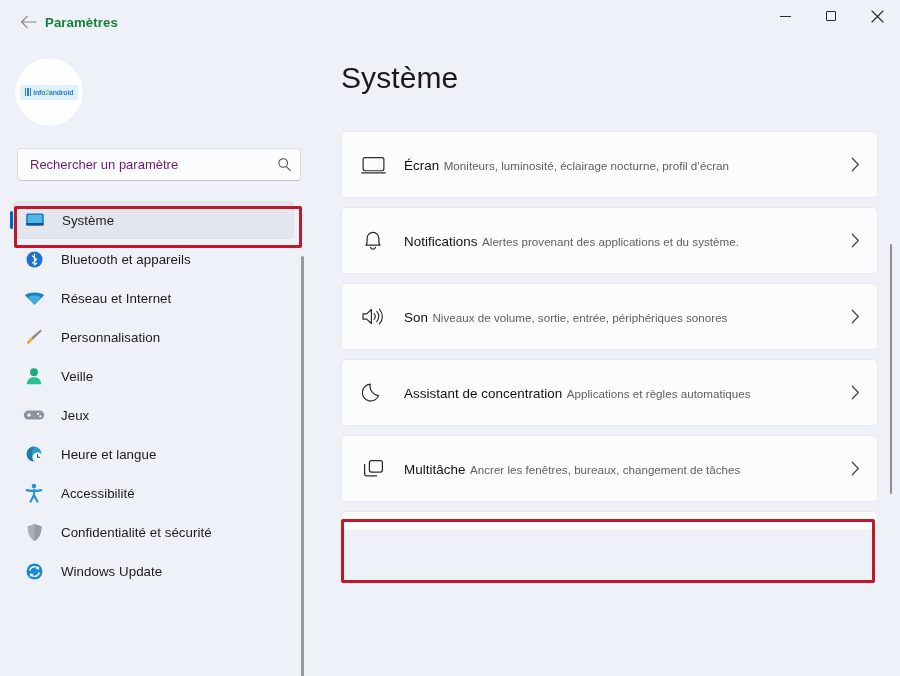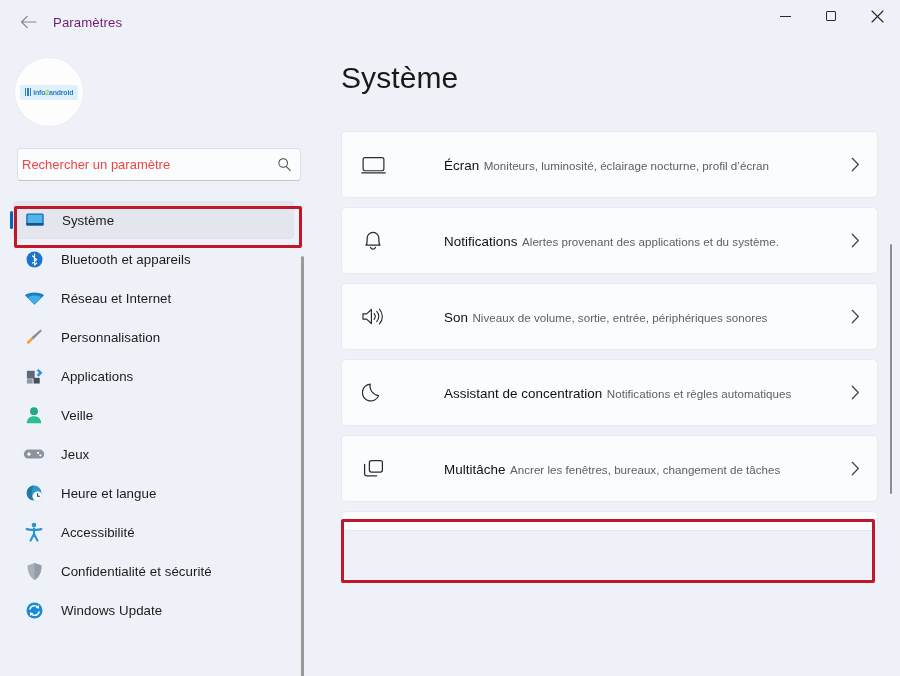"Paramètres" .app-title { color: #701a75 -> #15803d; font-weight: none -> bold; margin-left: 8px -> none }
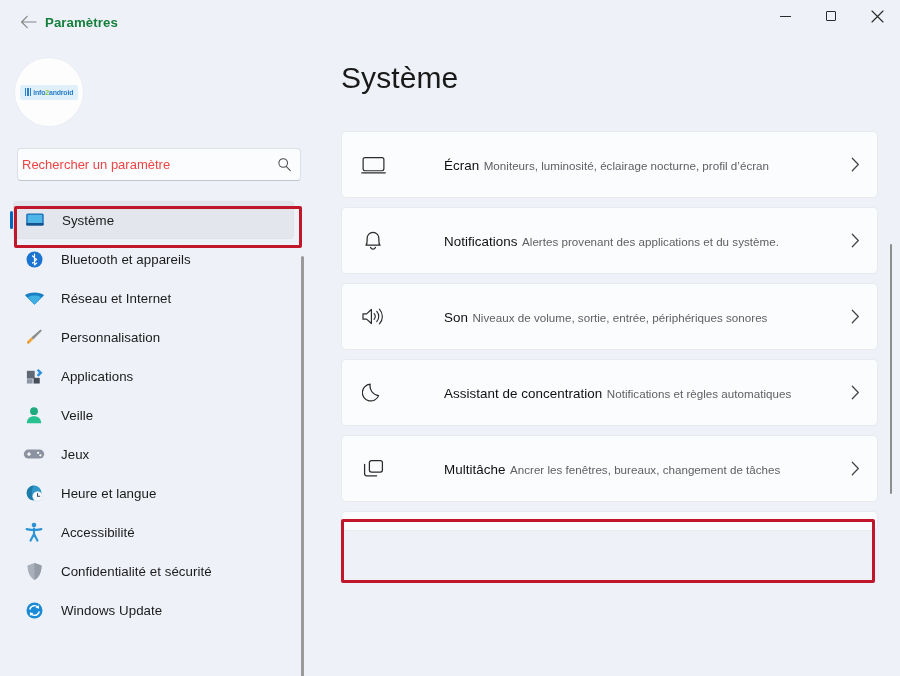"Rechercher un paramètre" .search-placeholder { color: #ef4444 -> #701a75; margin-left: 4px -> 12px }
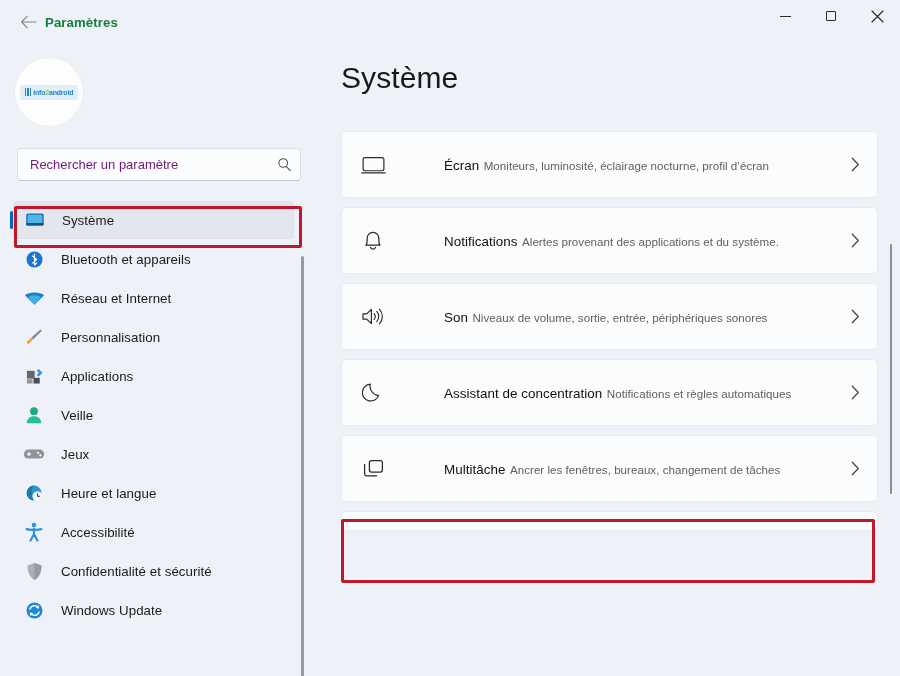"Écran Moniteurs, luminosité, éclairage" .card { gap: 40px -> none }
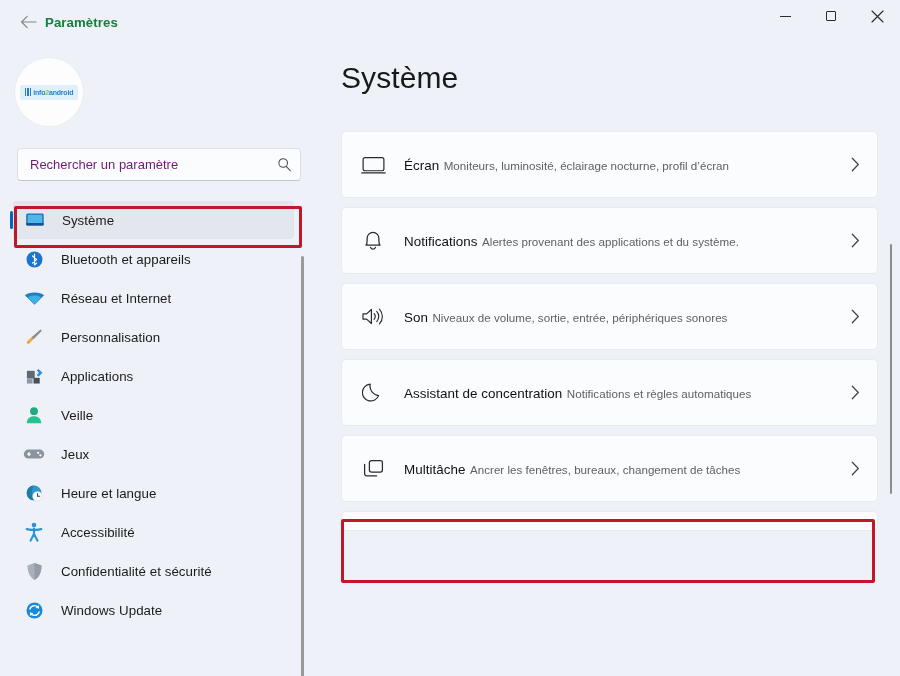"Applications" div.nav-item { html: <div> <span> <svg> <rect></rect> <rect></rect> <rect></rect> <path></path> </svg> </span> <span>Applications</span> </div> -> none }
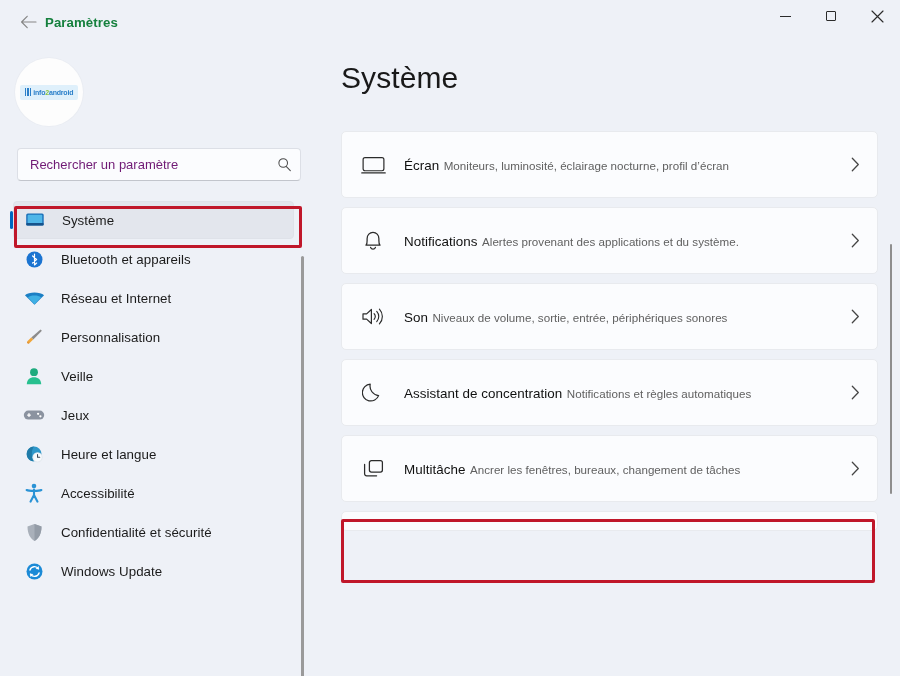"Notifications et règles automatiques" span.card-sub { text: Notifications -> Applications }
